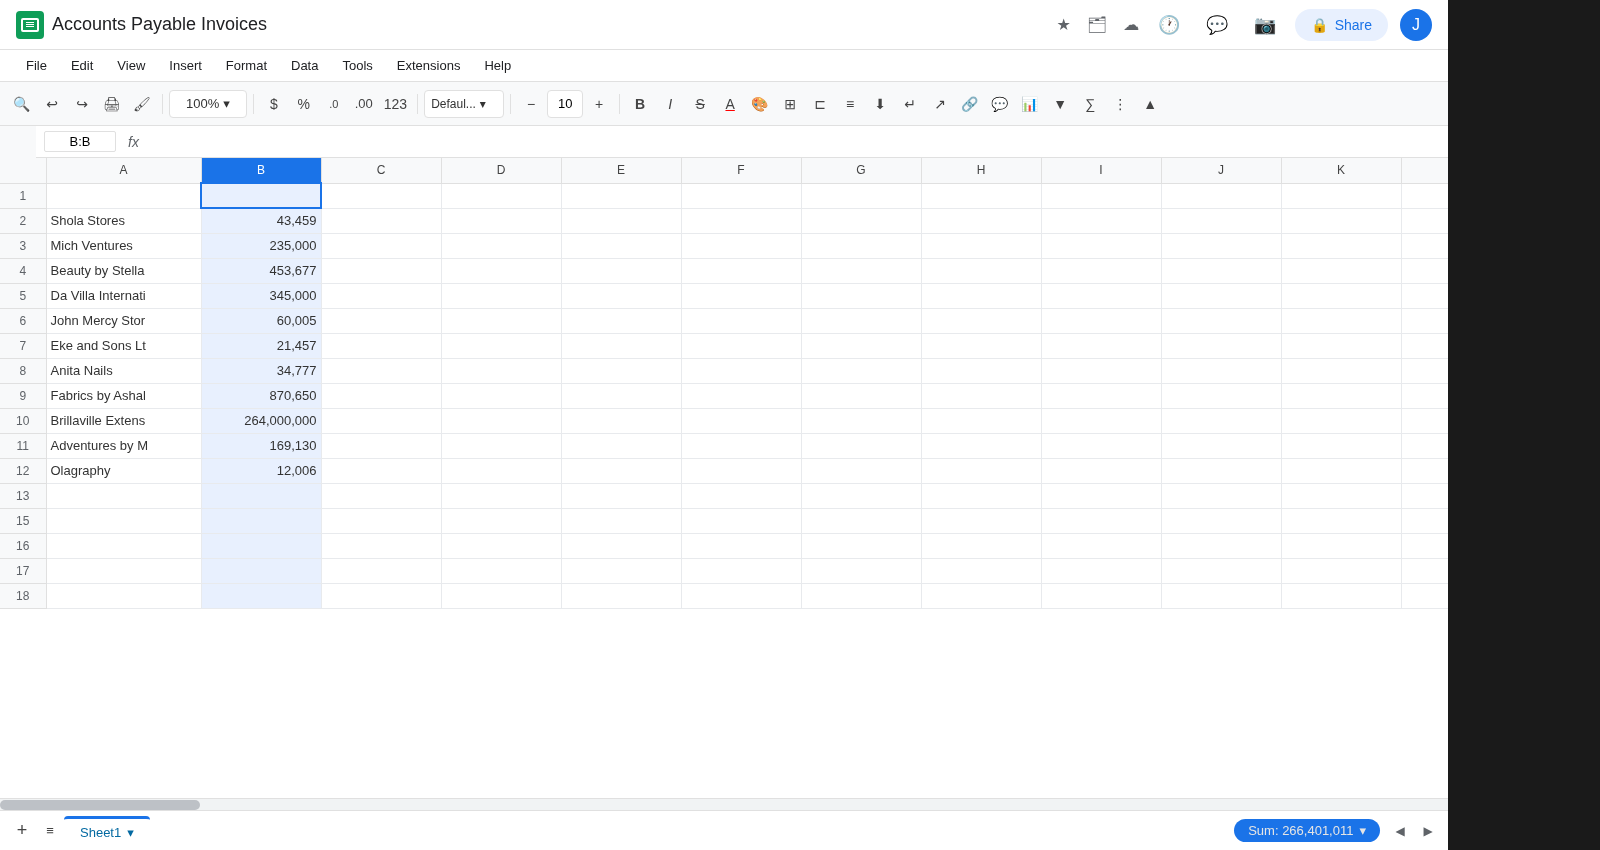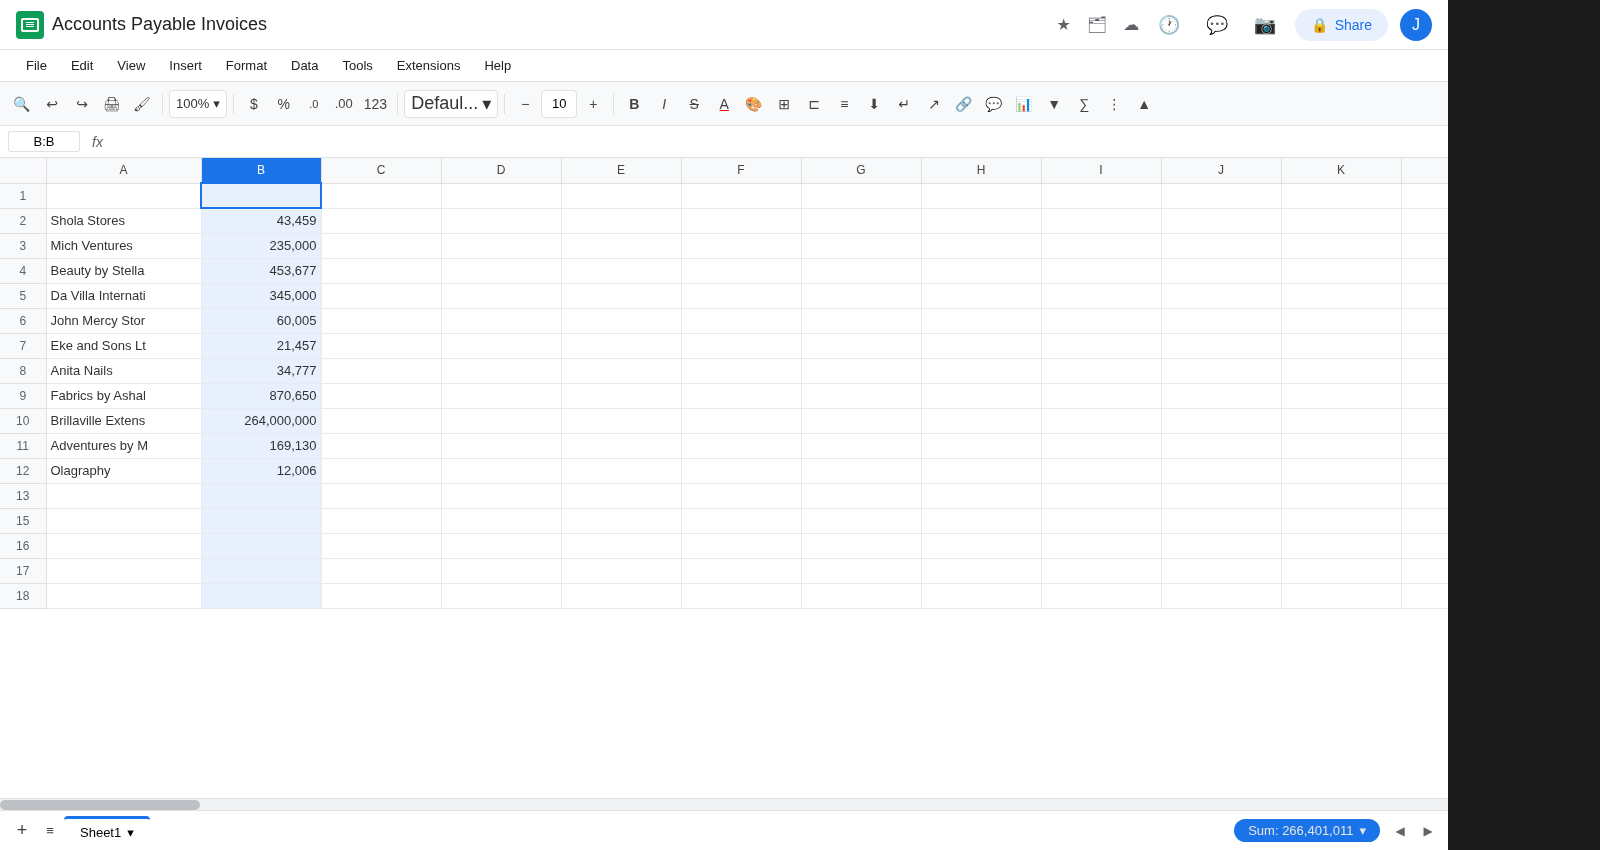"100%" .zoom-select { padding: 2px 6px -> 2px 16px }
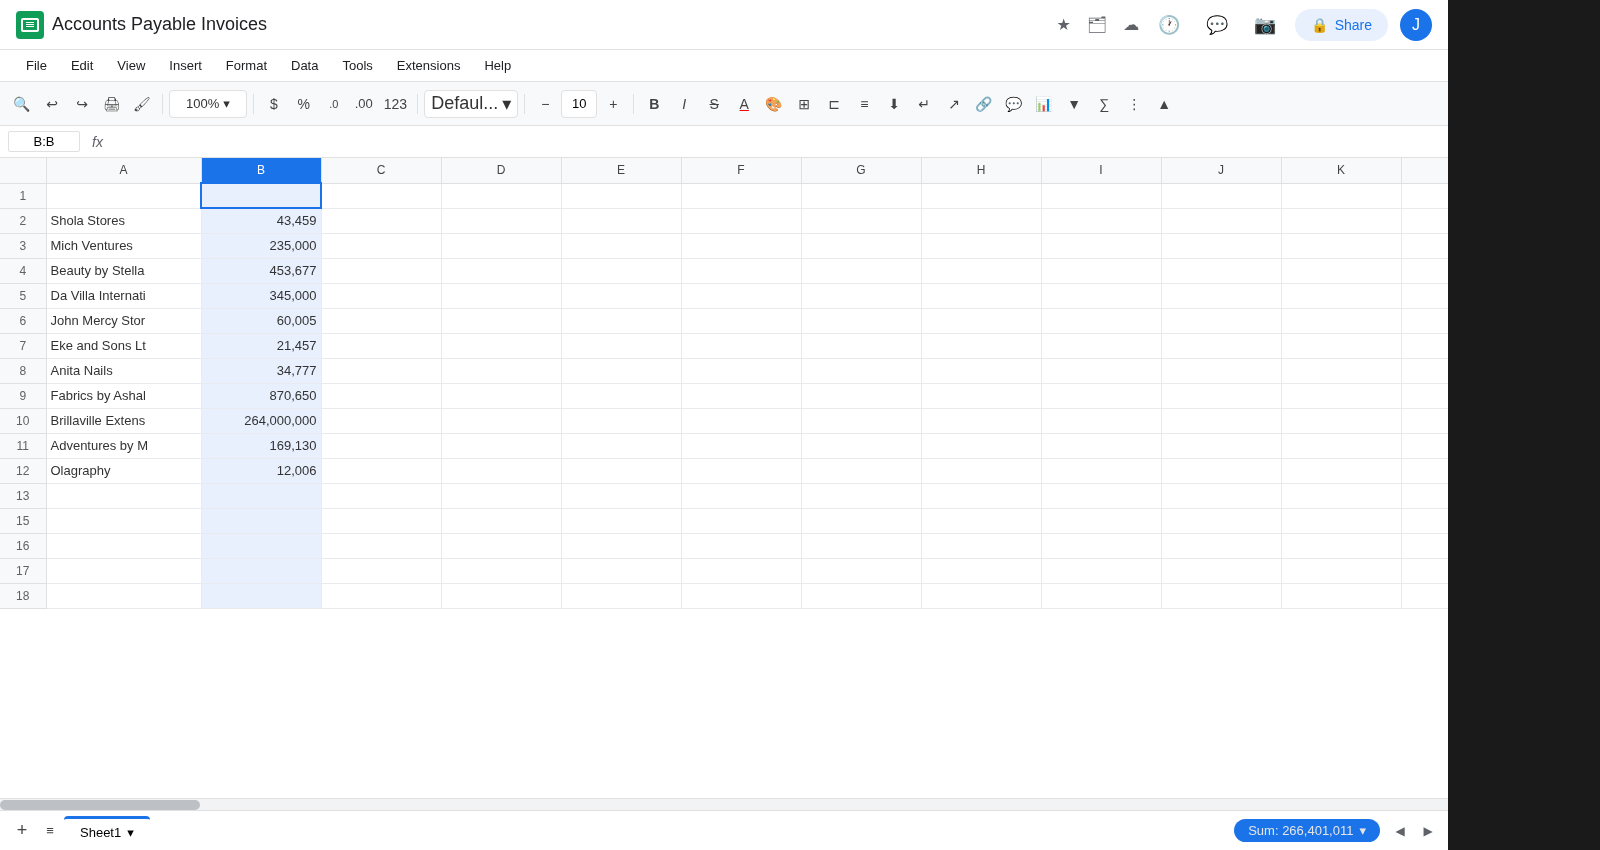"Defaul..." .font-select { font-size: 18px -> 12px }
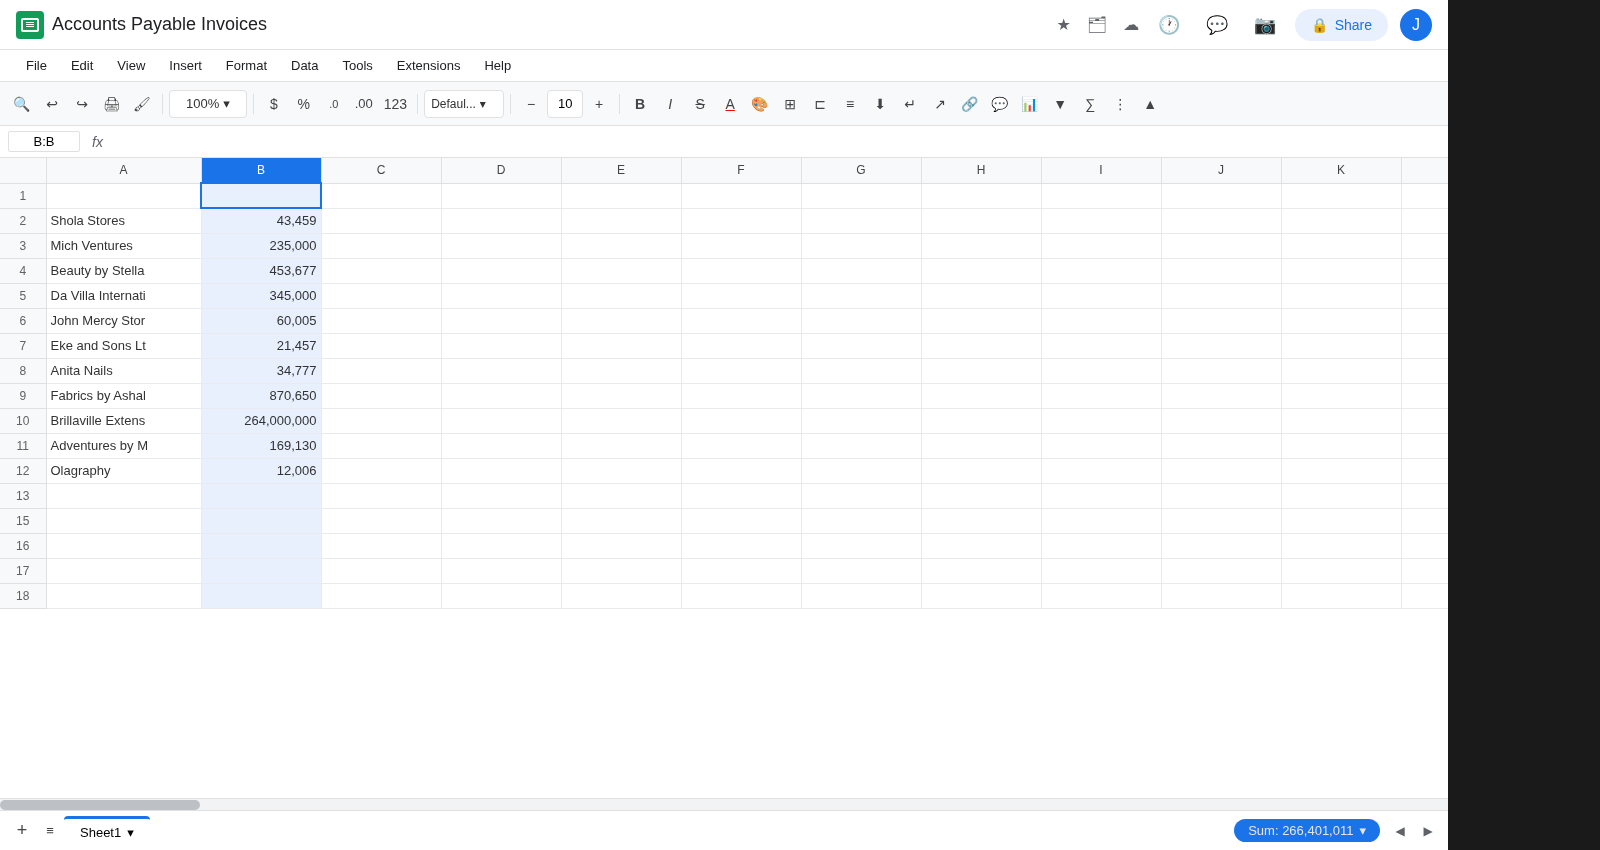"B:B" .formula-bar { margin-left: none -> 36px }
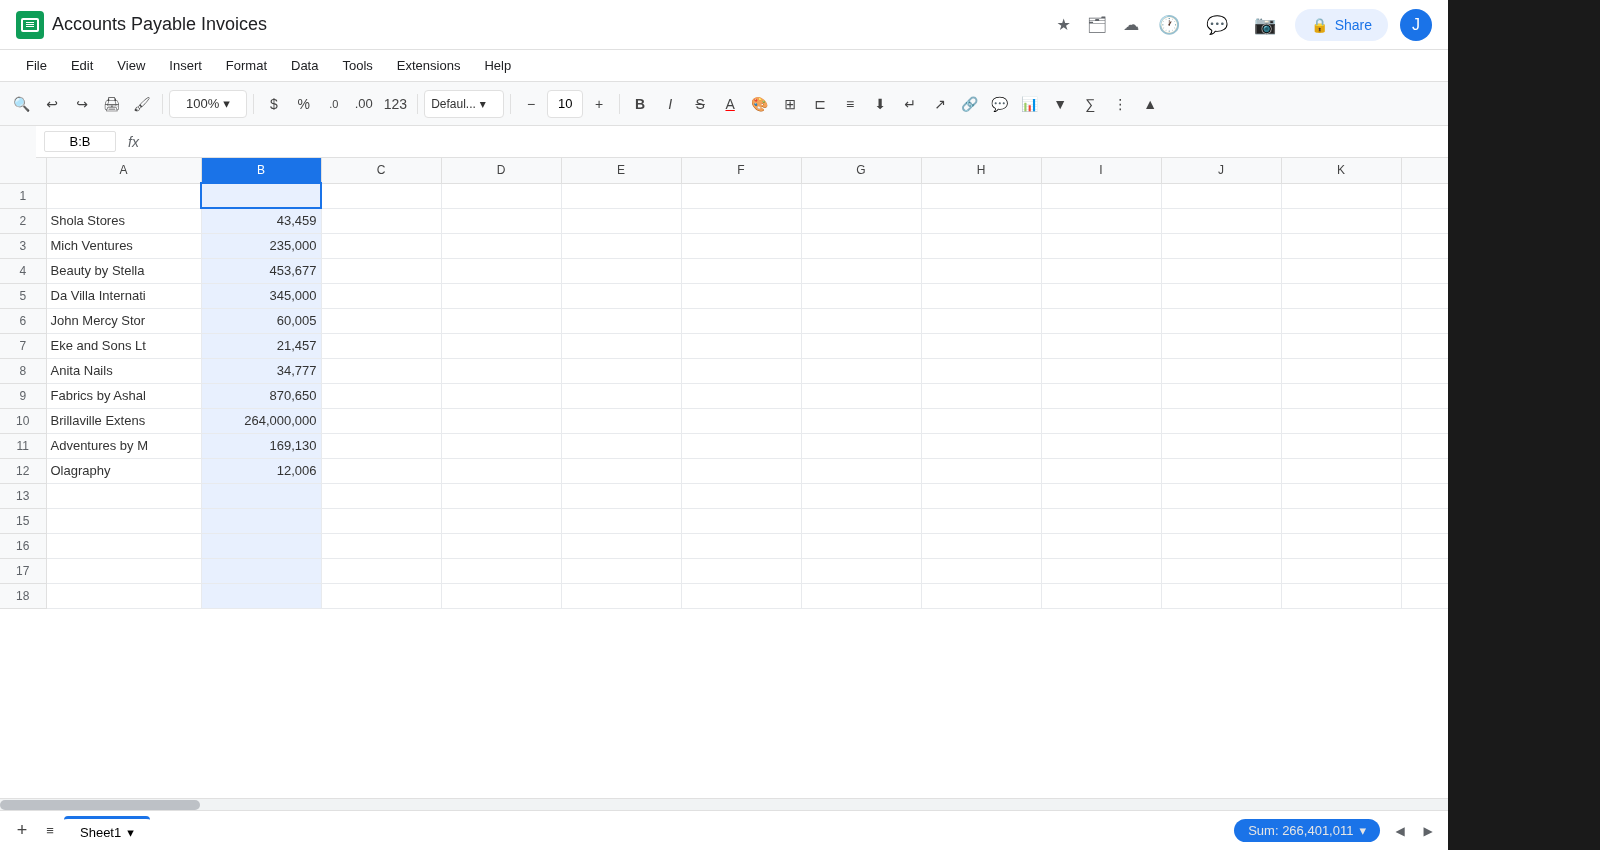"Sheet1" .sheet-tab.active { color: #000000 -> #0369a1 }
